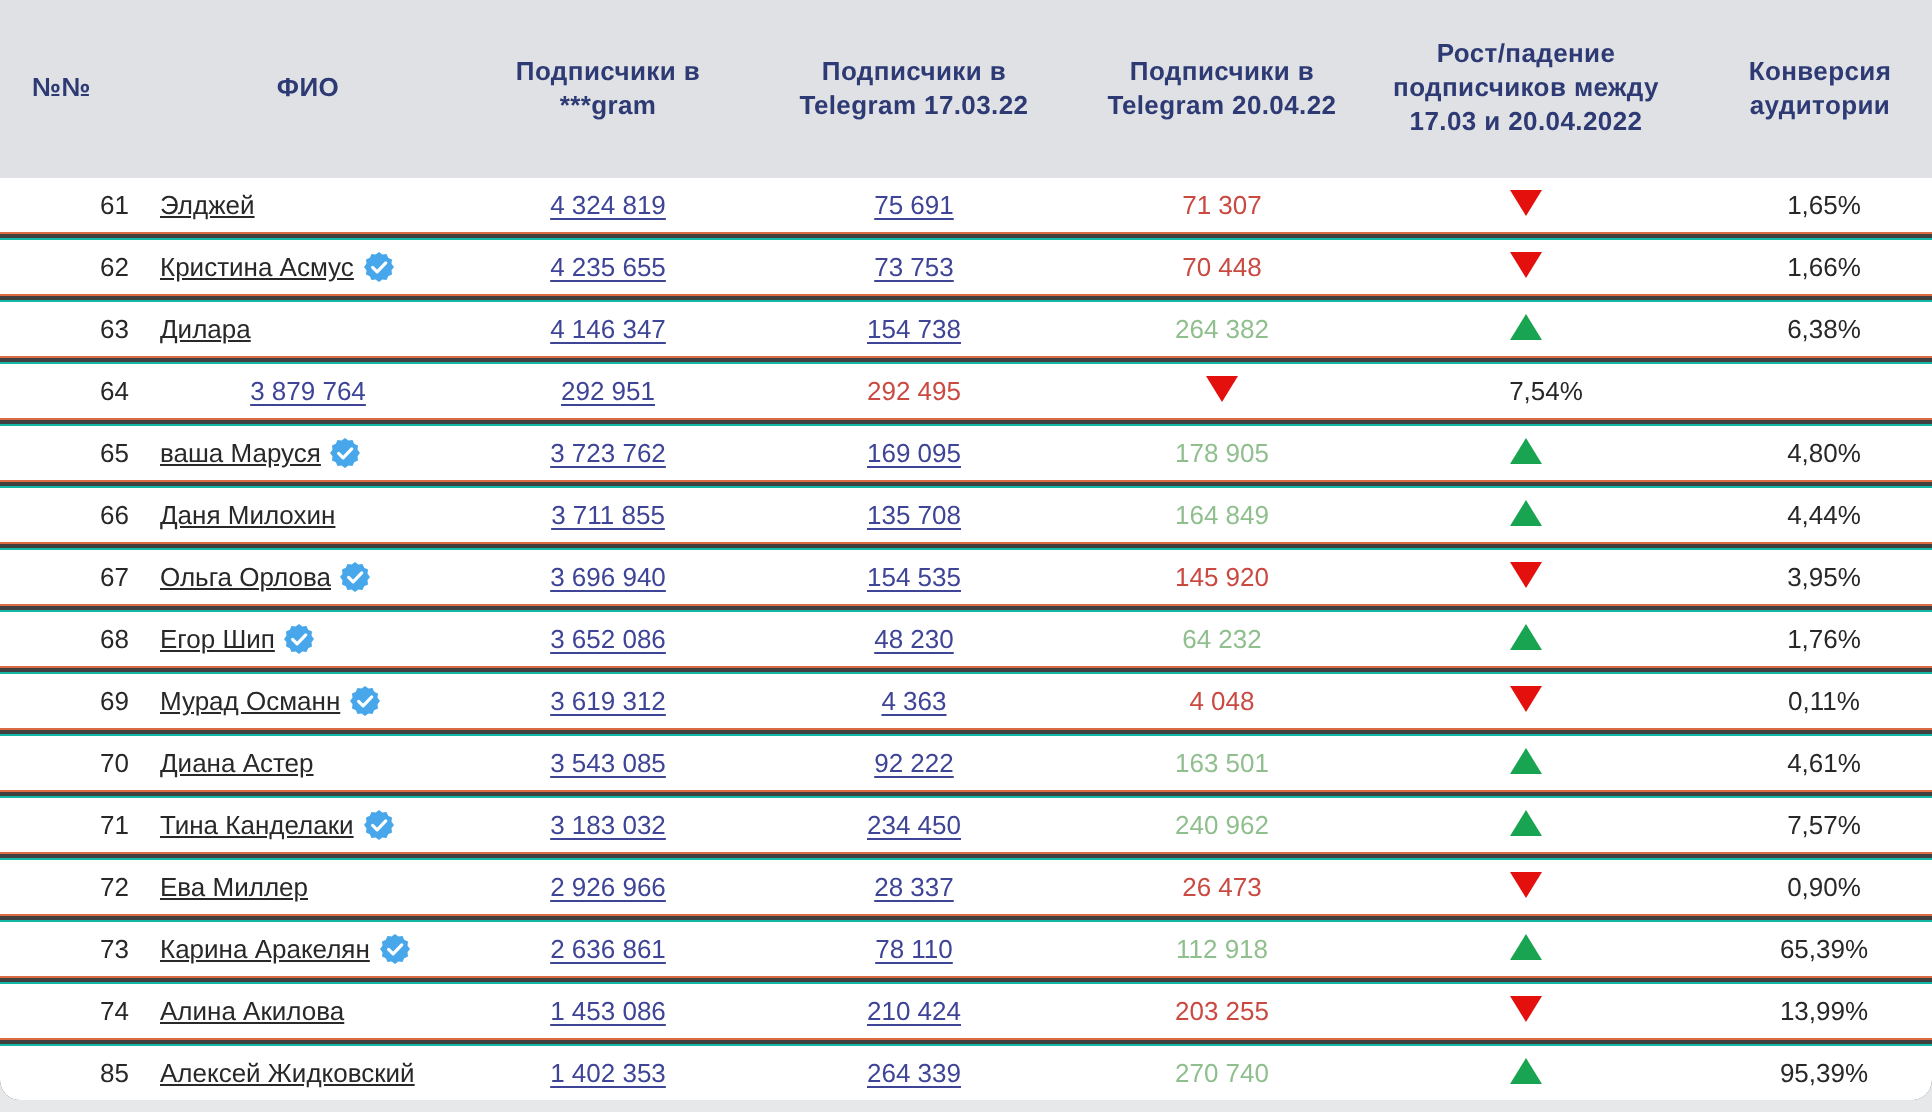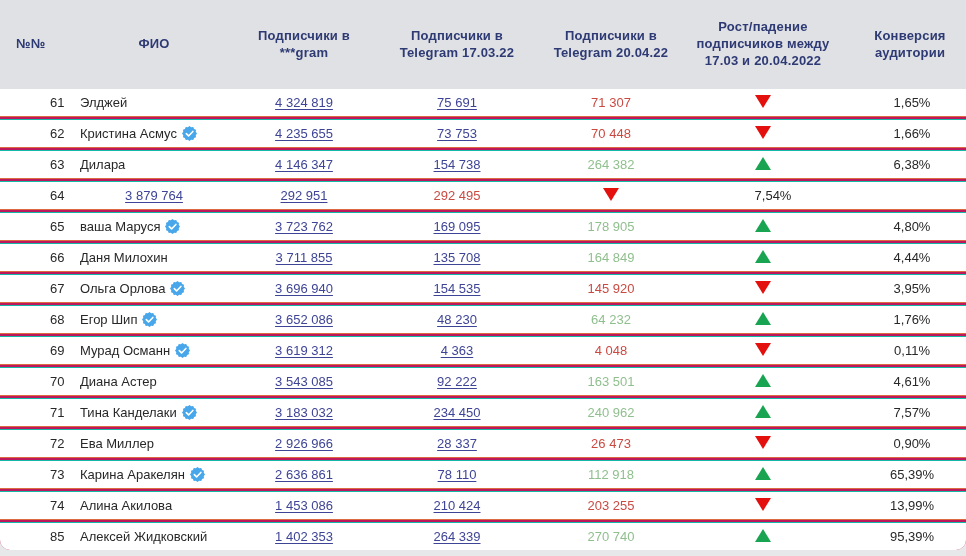"61" .rows-wrap { background: #be185d -> #404040 }
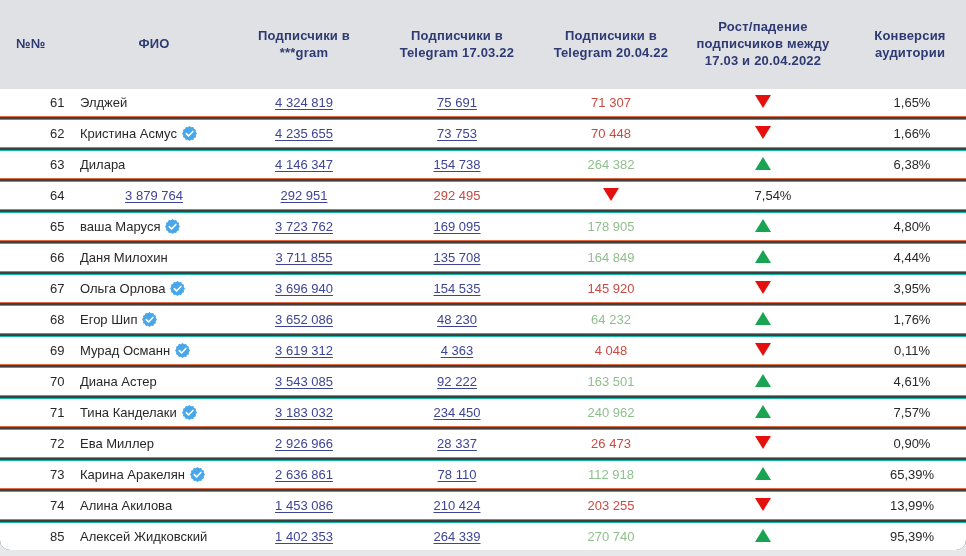"Элджей" .c-name { text-decoration: none -> underline }
